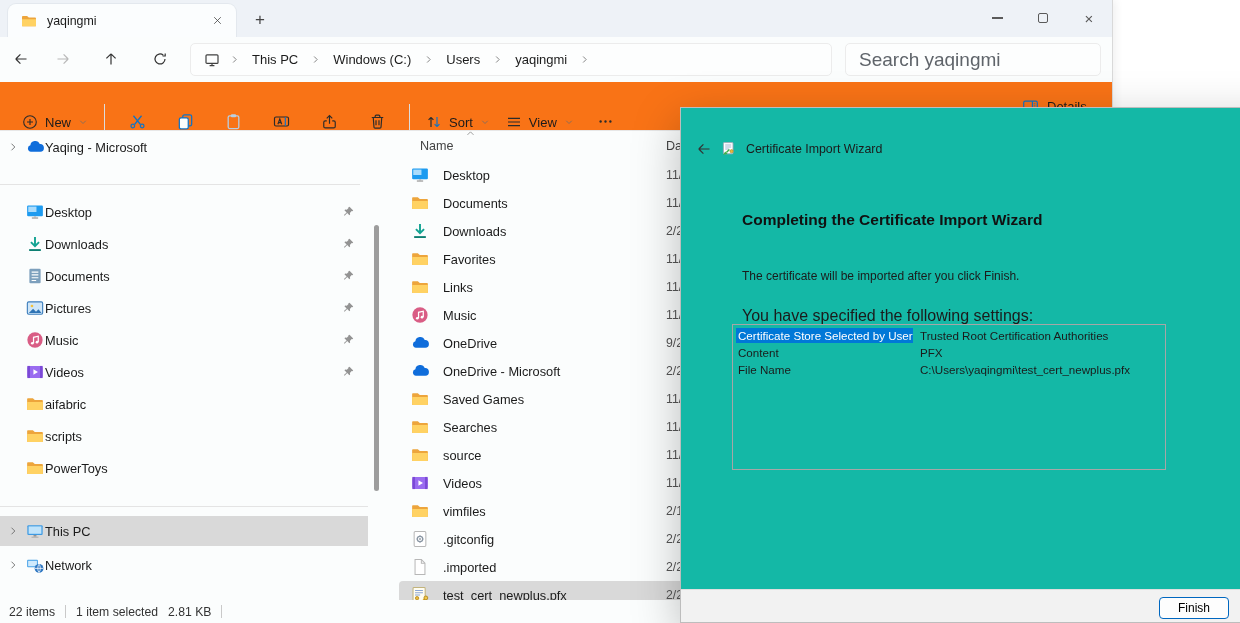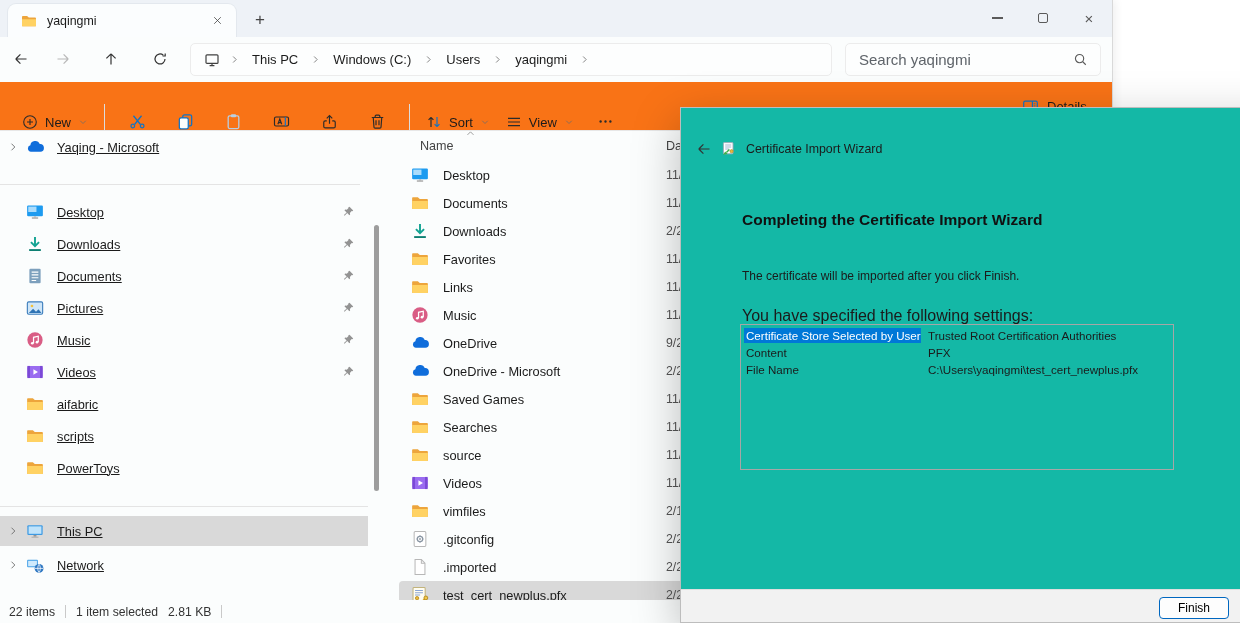"Search yaqingmi" .searchbox input { font-size: 15px -> 19px }
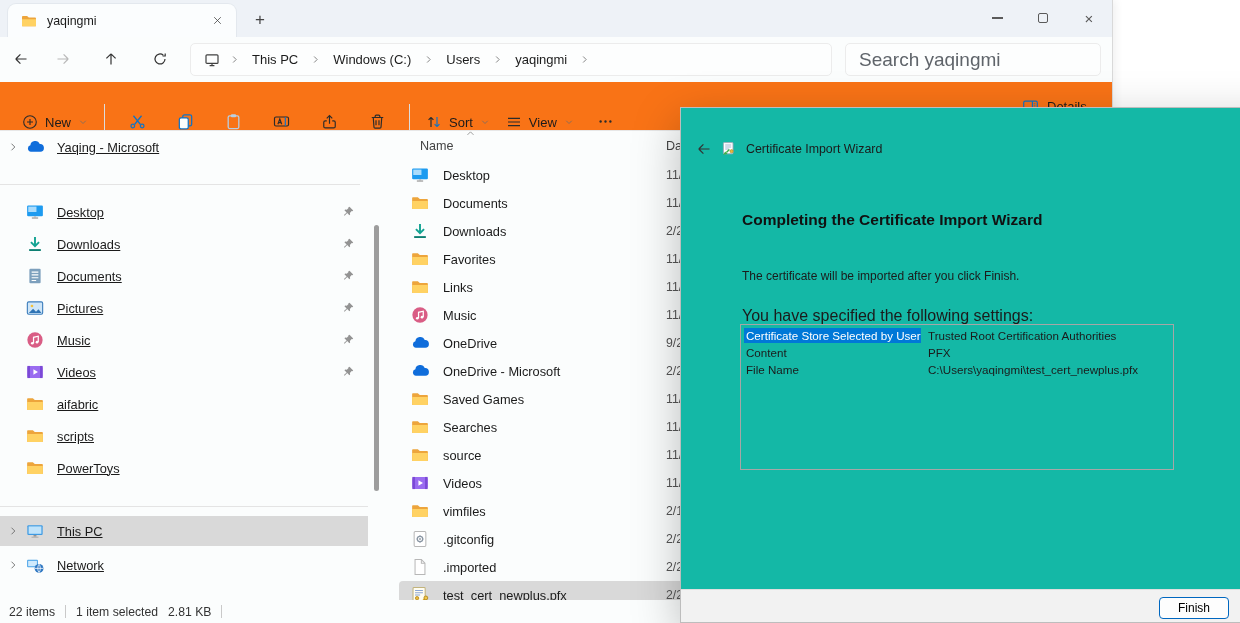"Yaqing - Microsoft" .sb-row { gap: 13px -> 1px; text-decoration: underline -> none }
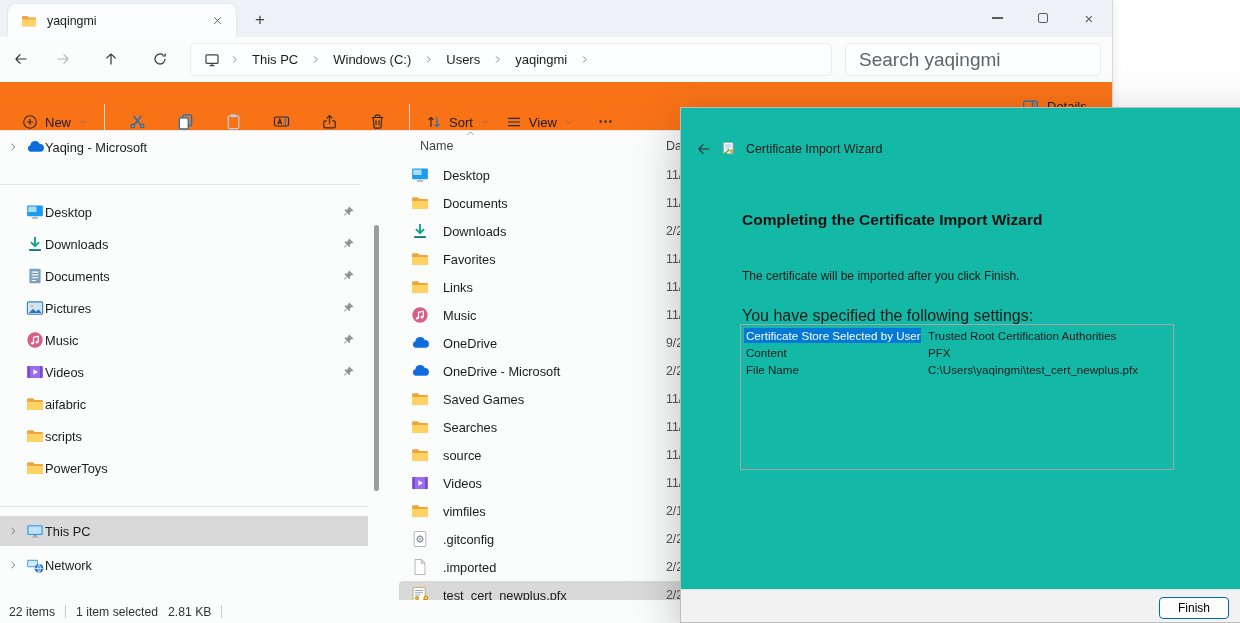"Certificate Store Selected by User" .settings { left: 59px -> 51px }
